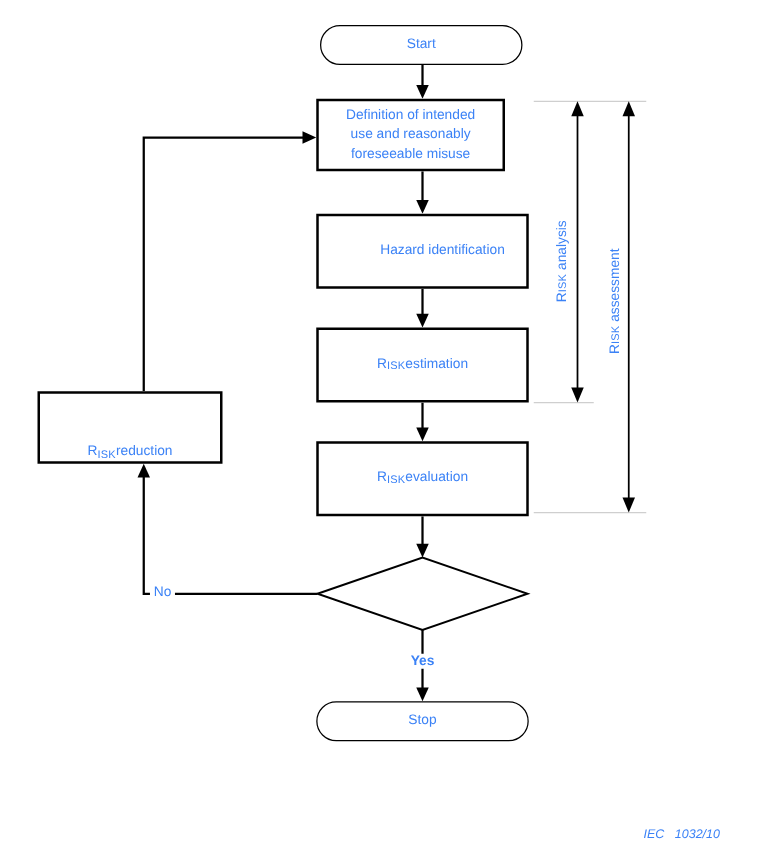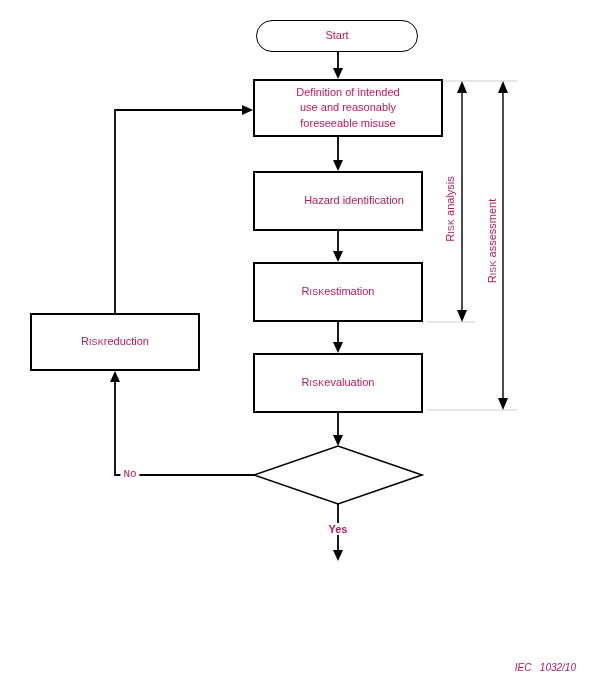"Start" .page { color: #be185d -> #3b82f6 }
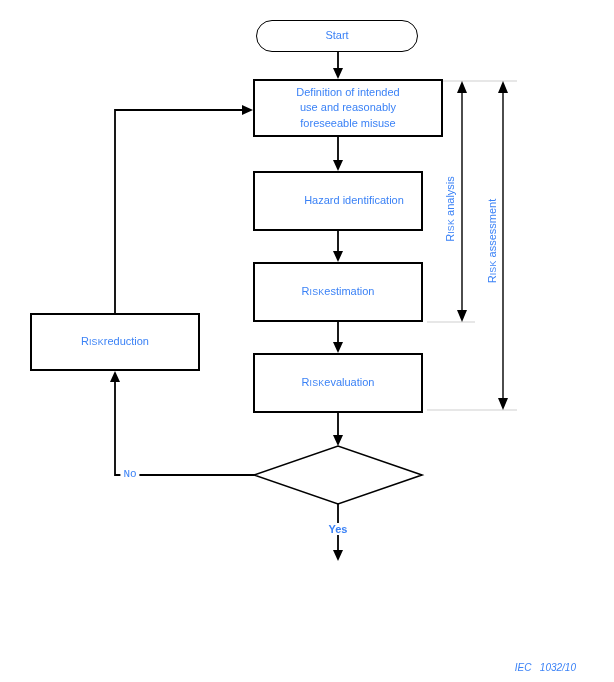"Definition of intended" div.node { width: 190px -> 151px }
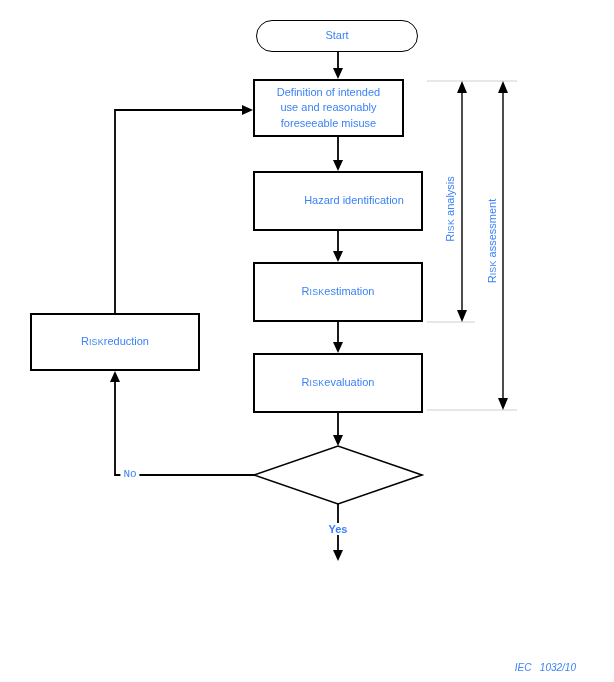"R reduction" div.node { align-items: none -> flex-end; width: 170px -> 148px }
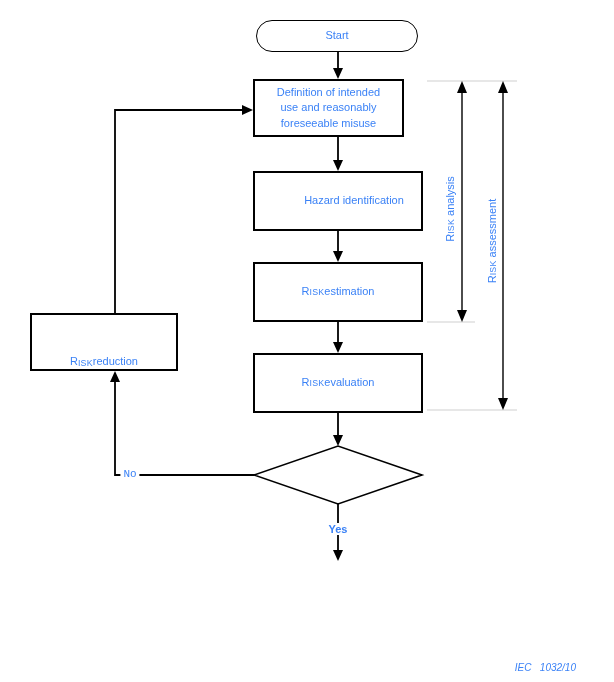"No" div.edge-label { font-family: Liberation Mono, monospace -> none }
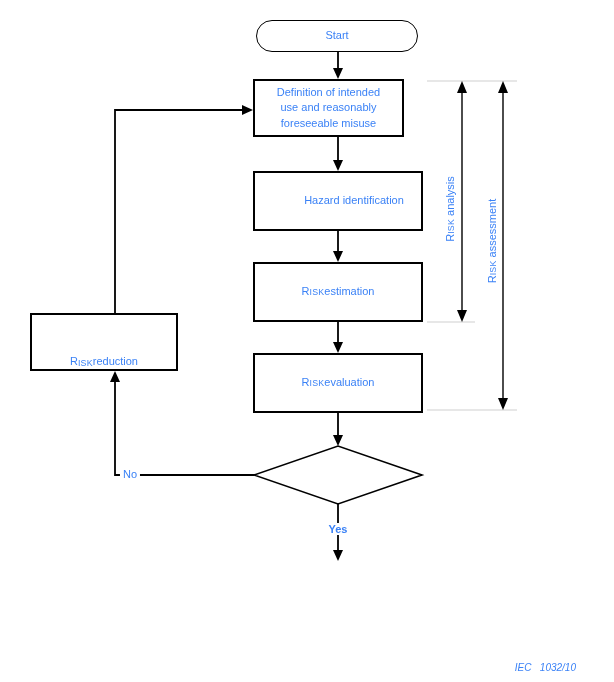"Stop" div.node { html: none -> <div>Stop</div> }
